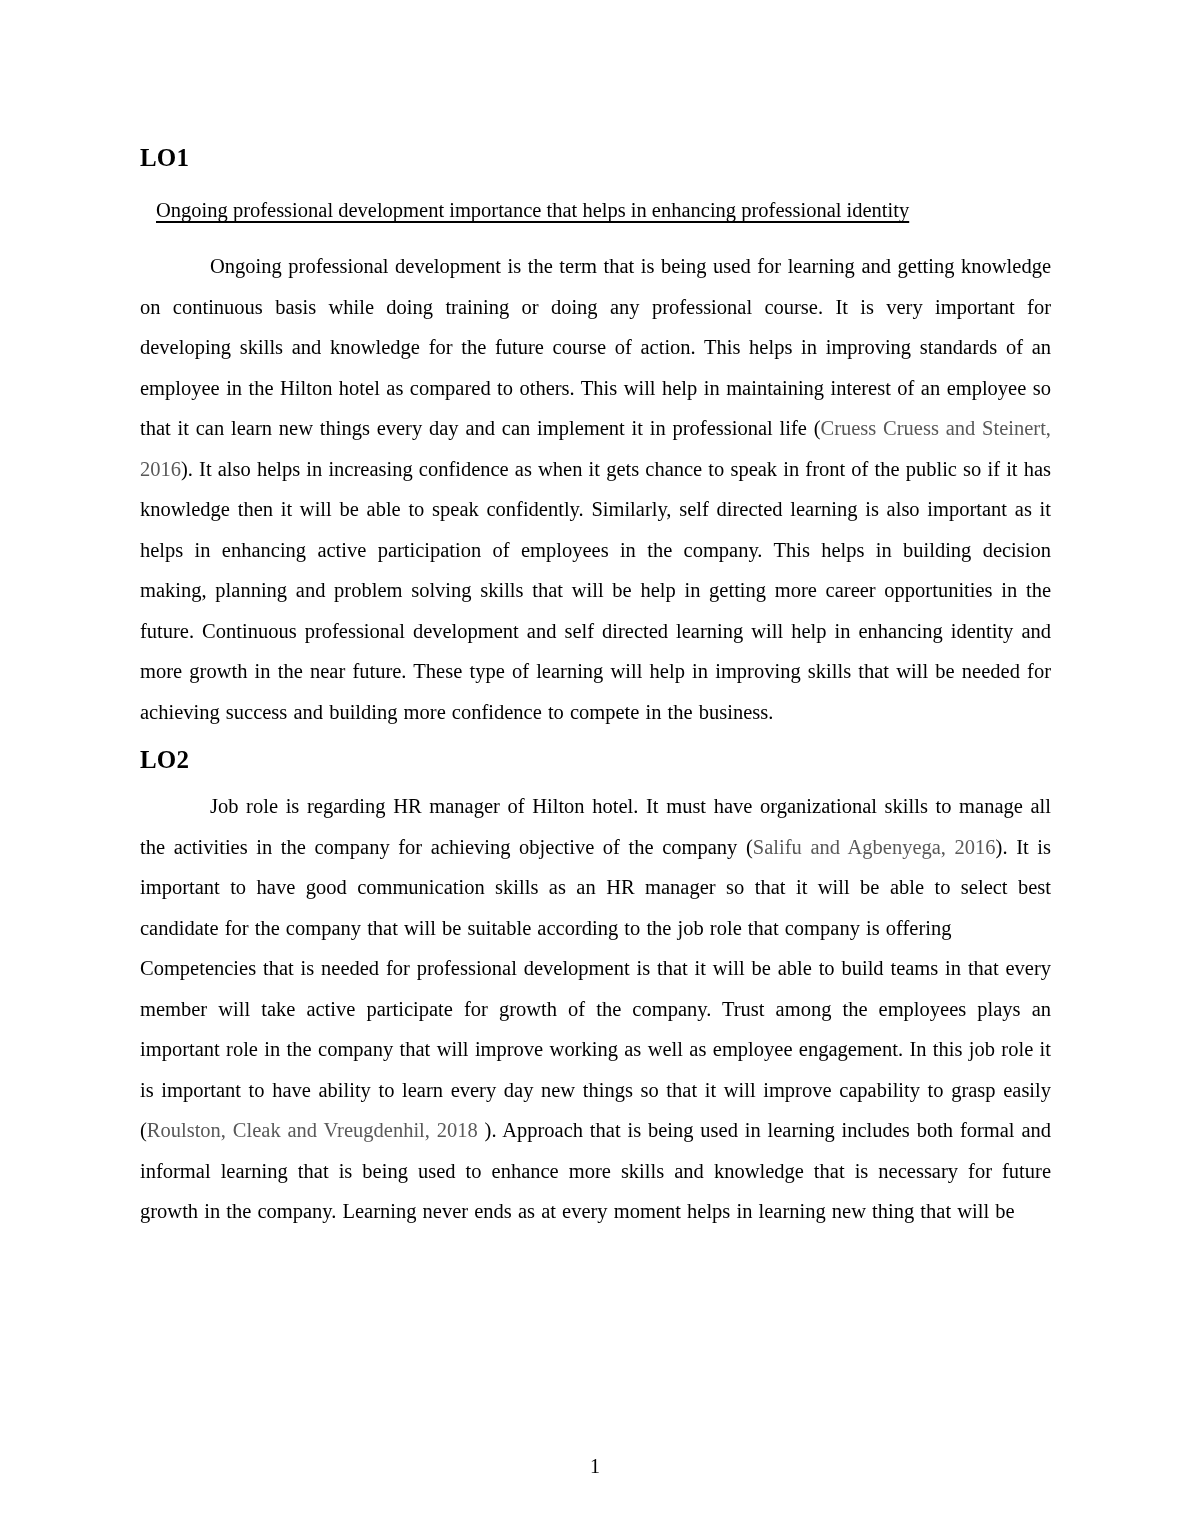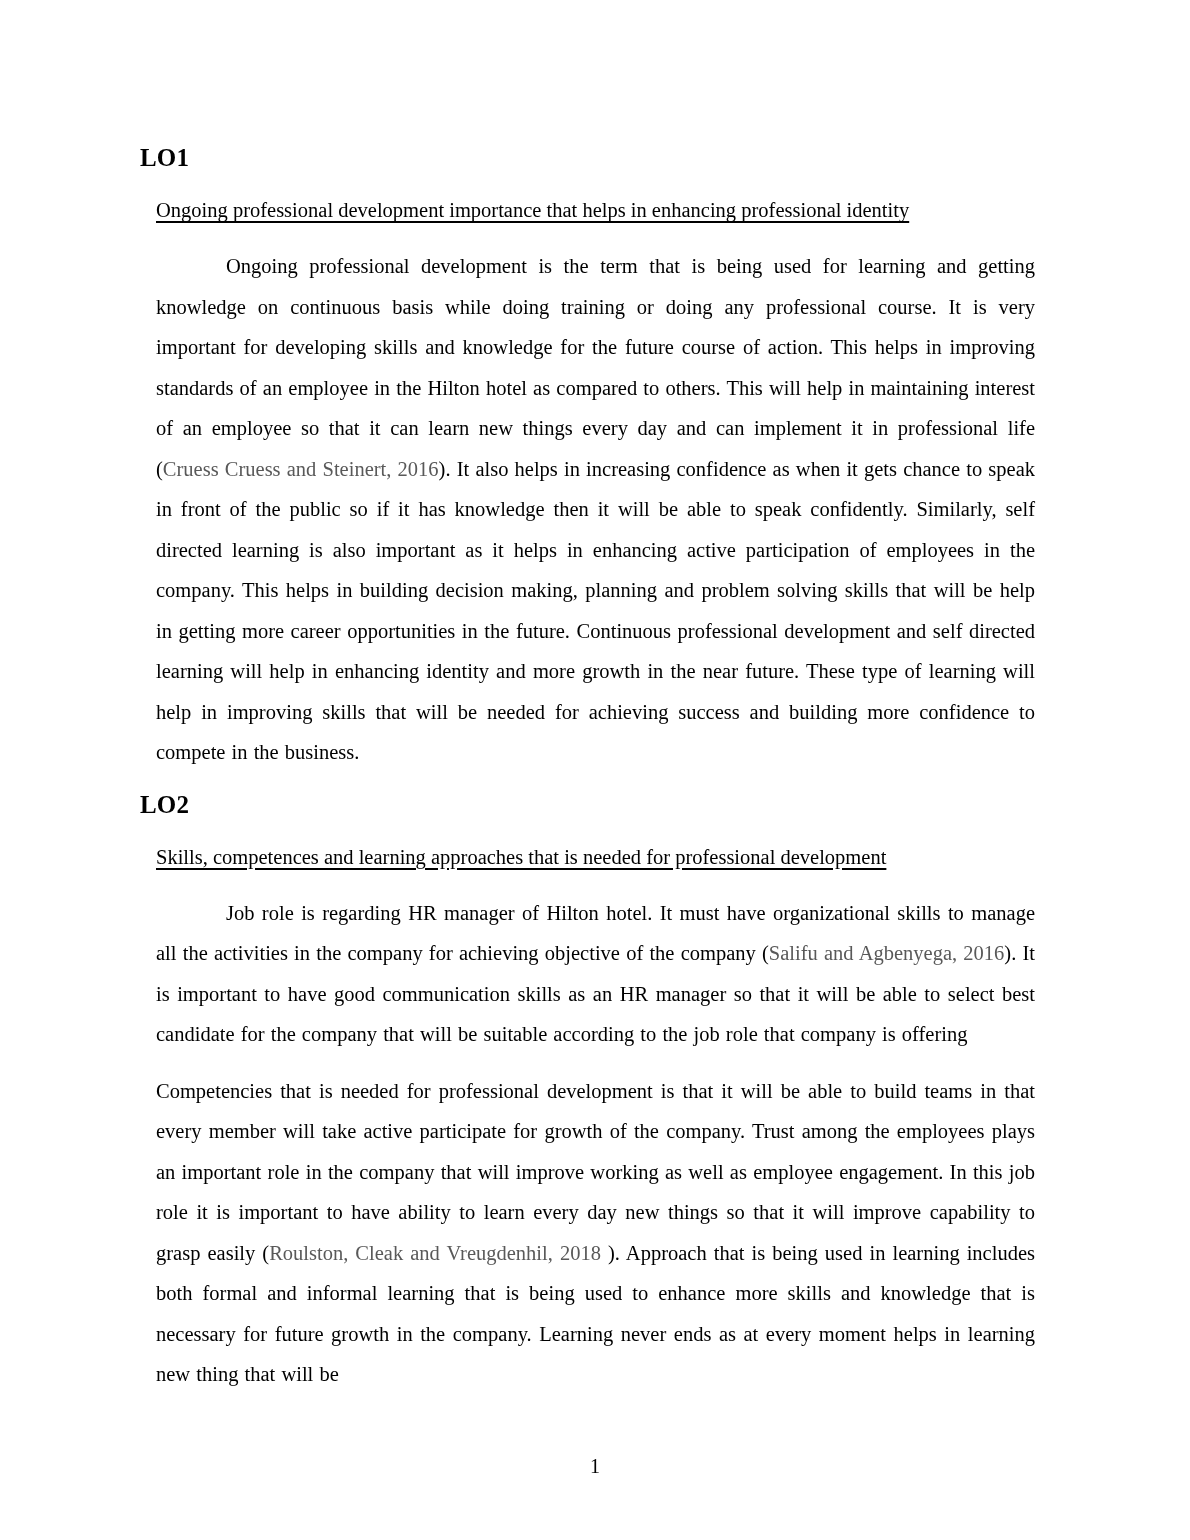"Ongoing professional development is the" p.body-para { margin: 16px -> 0 }
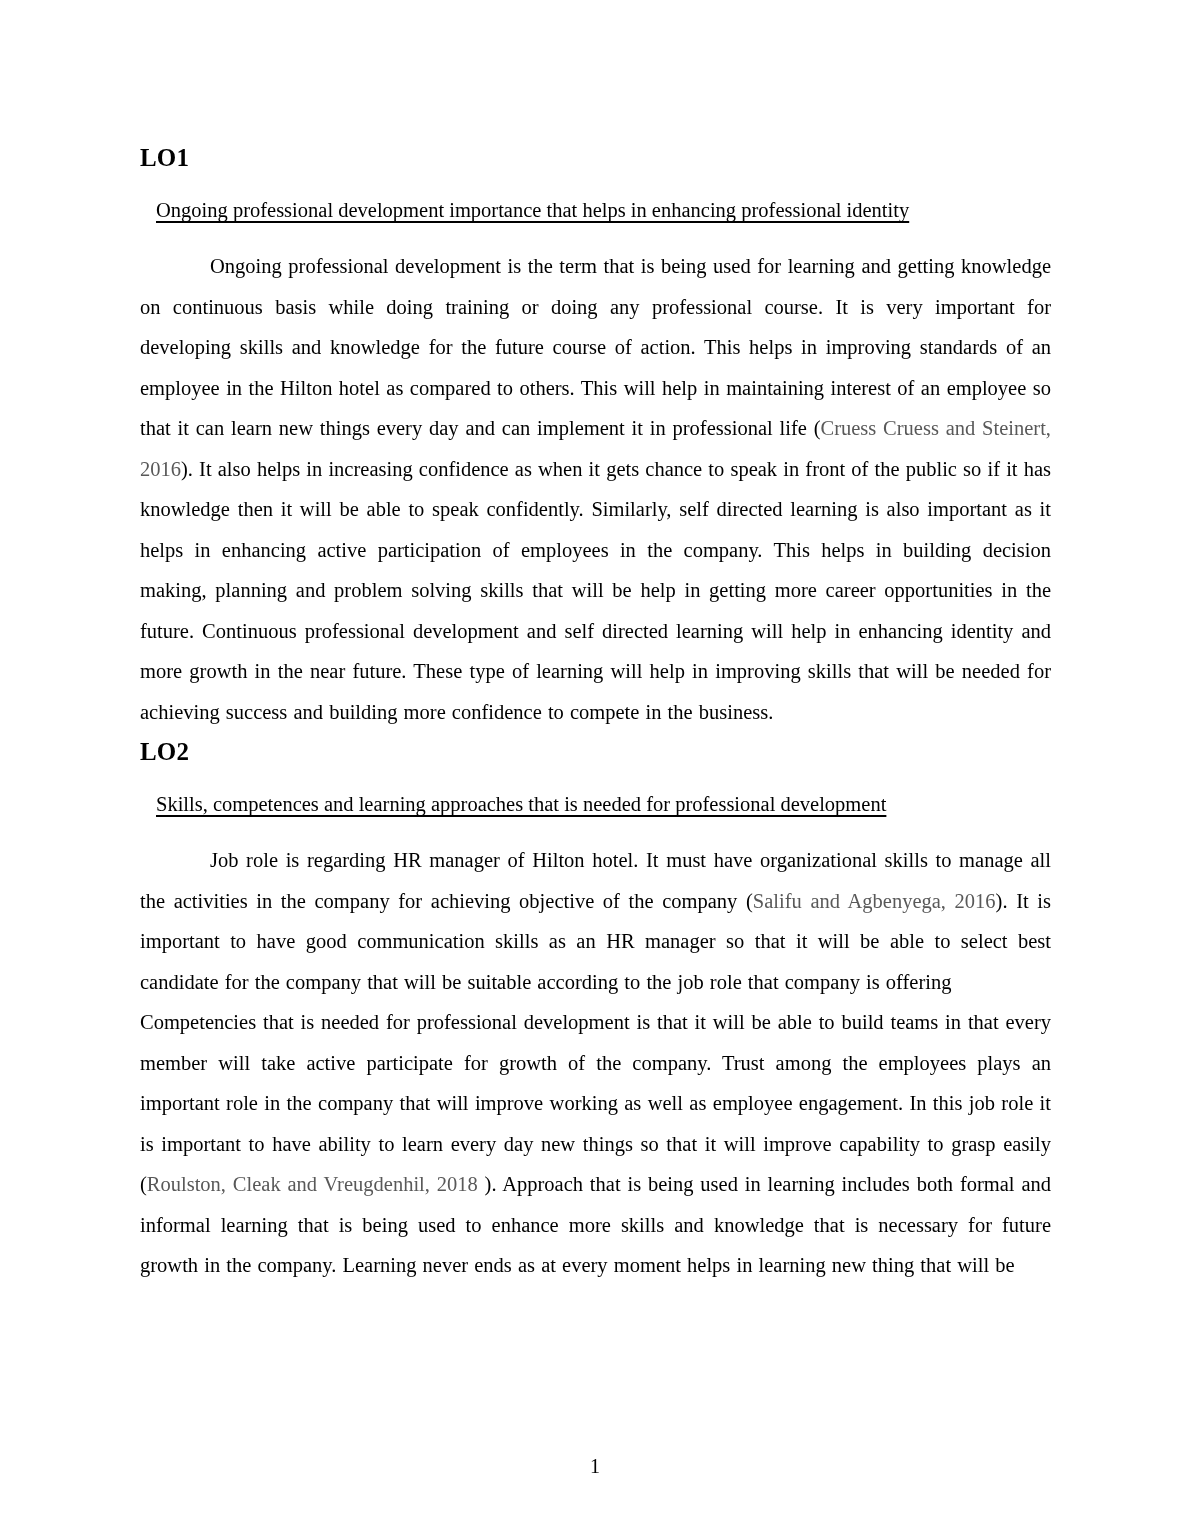"LO2" .section-lo2 h1.lo-heading { margin-top: 4px -> 12px }
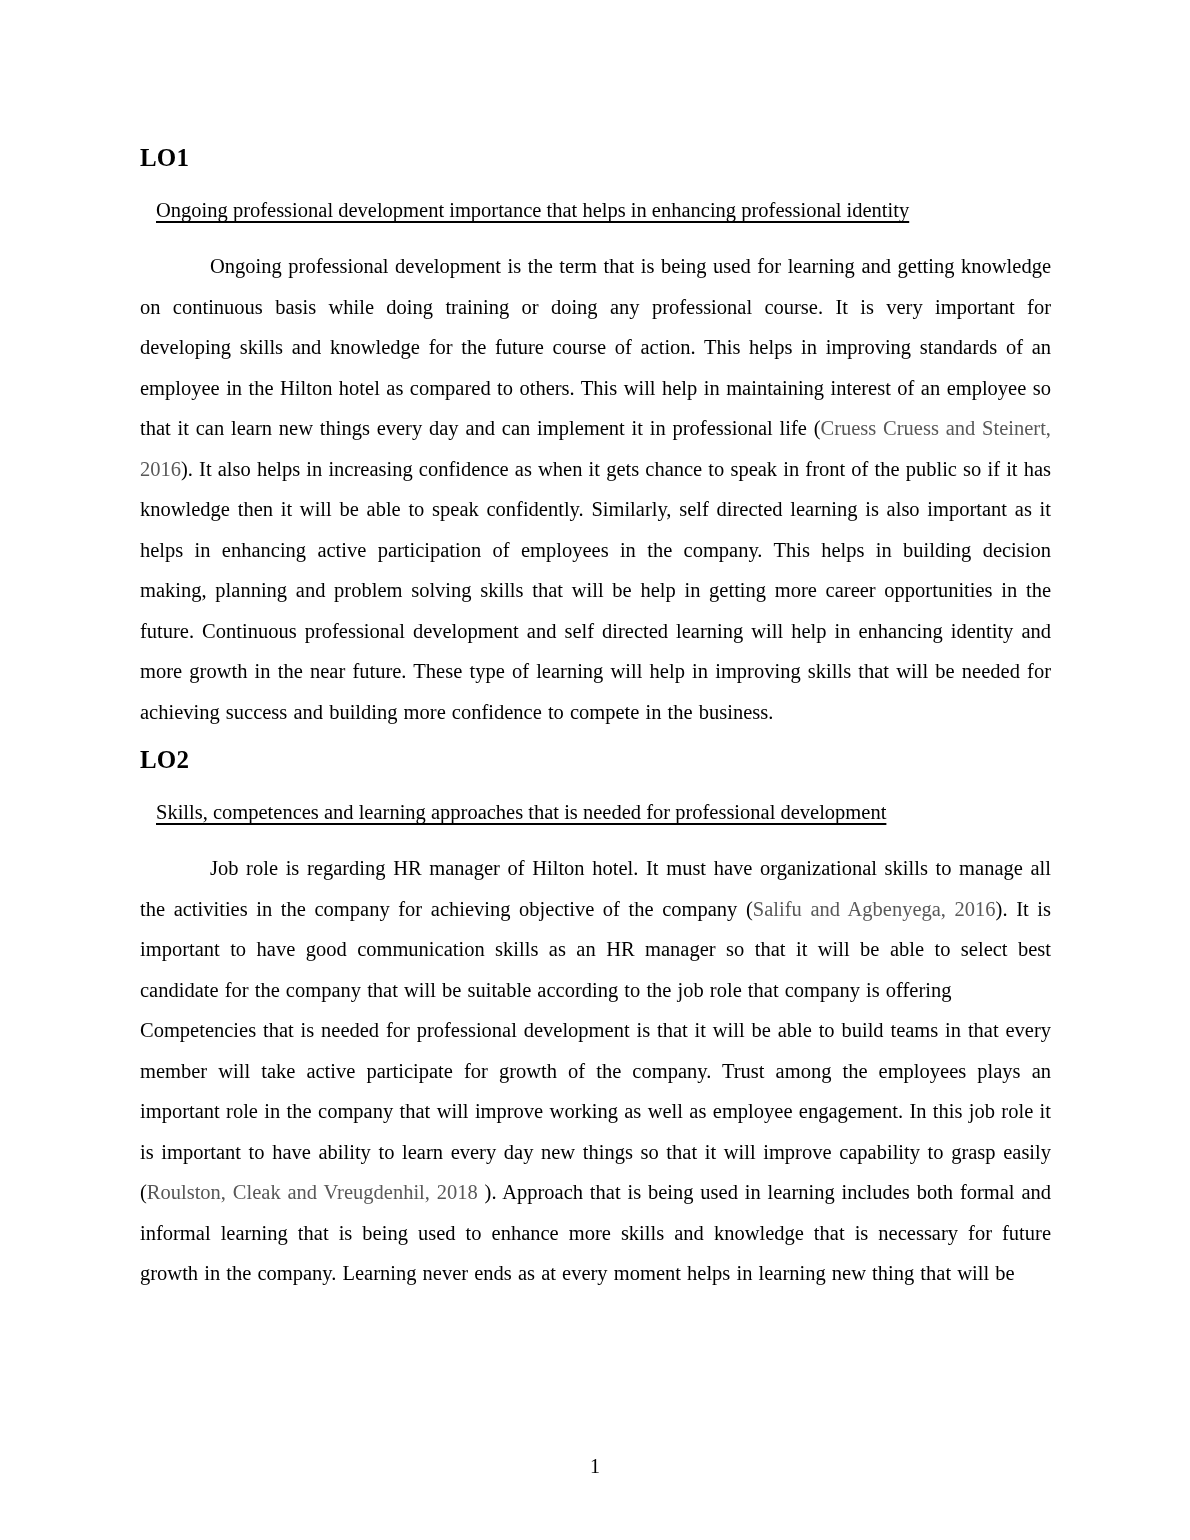"Skills, competences and learning" div.subheading { html: <div>Skills, competences and learning approaches that is needed for professional development</div> -> none }
